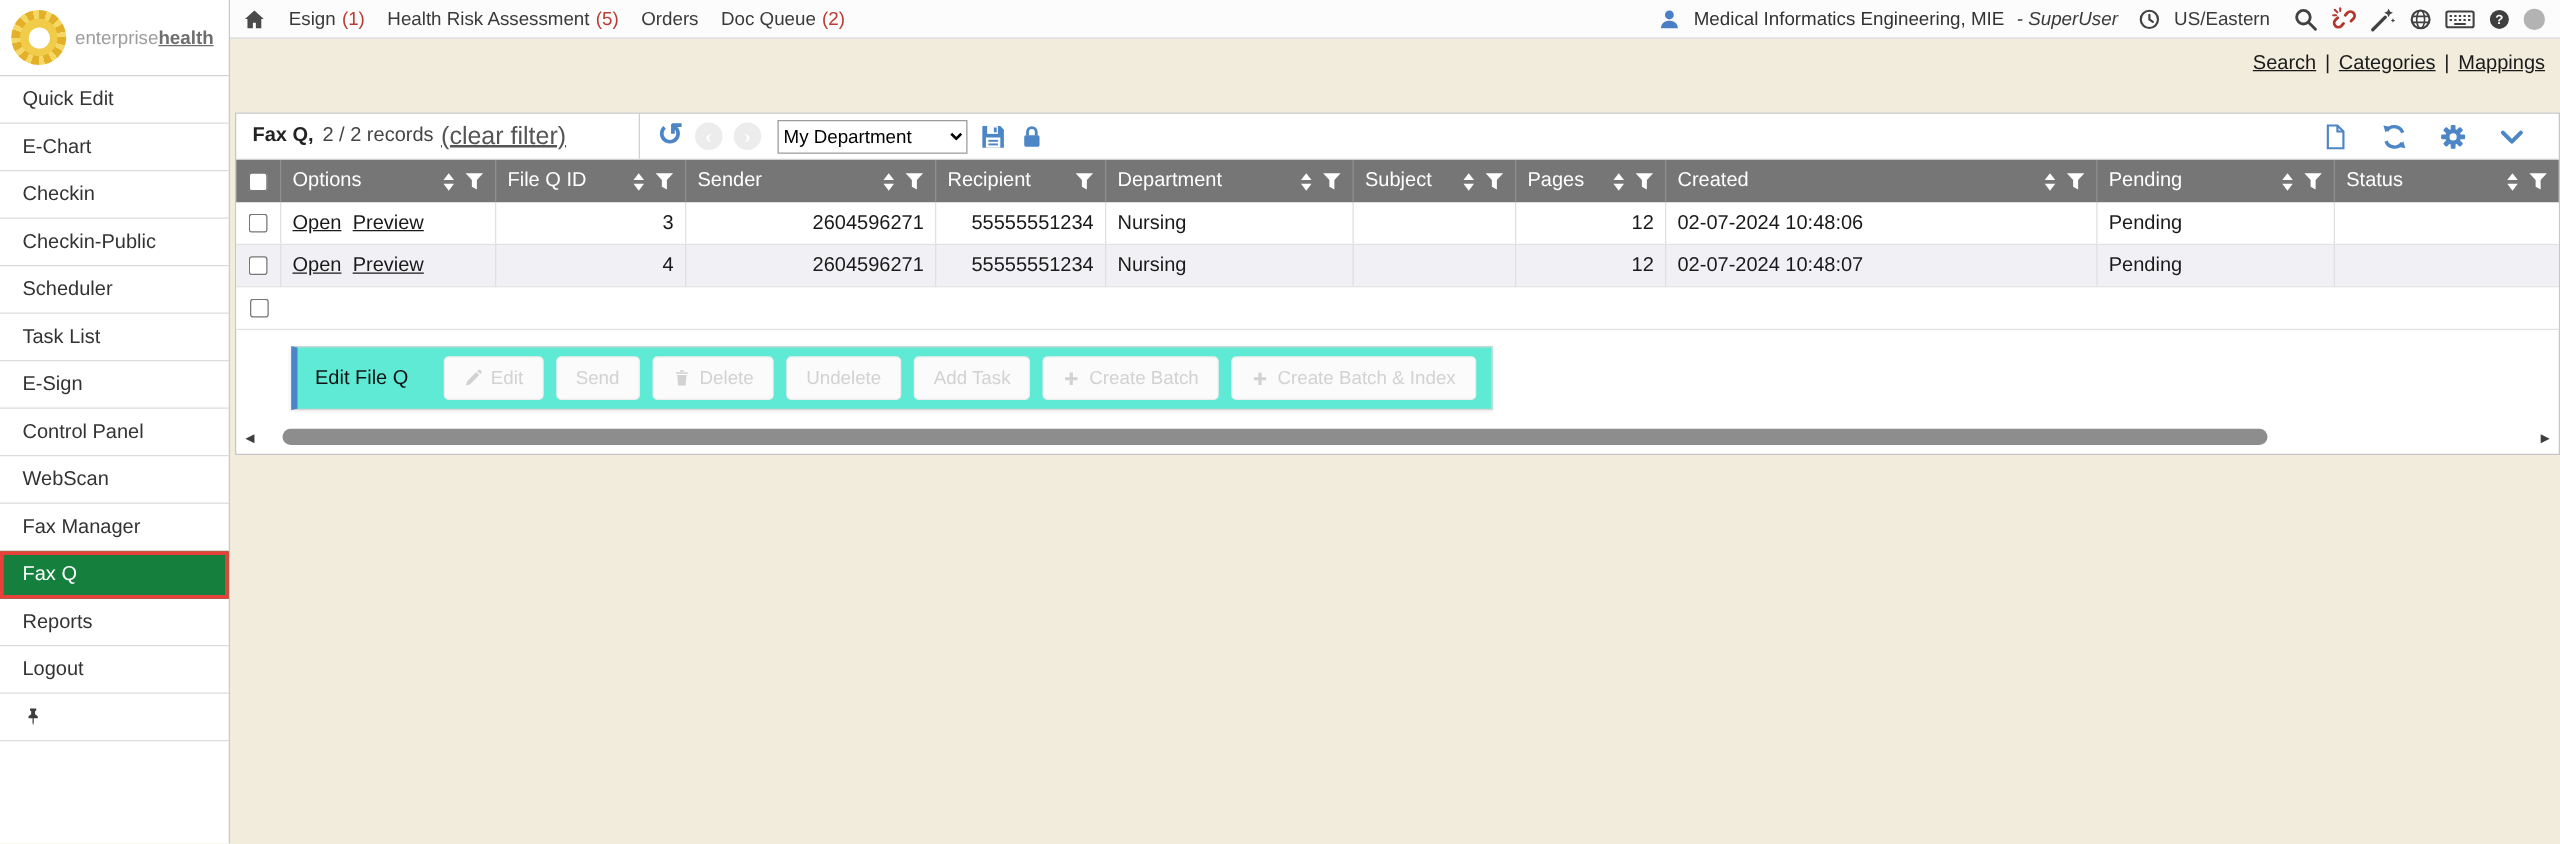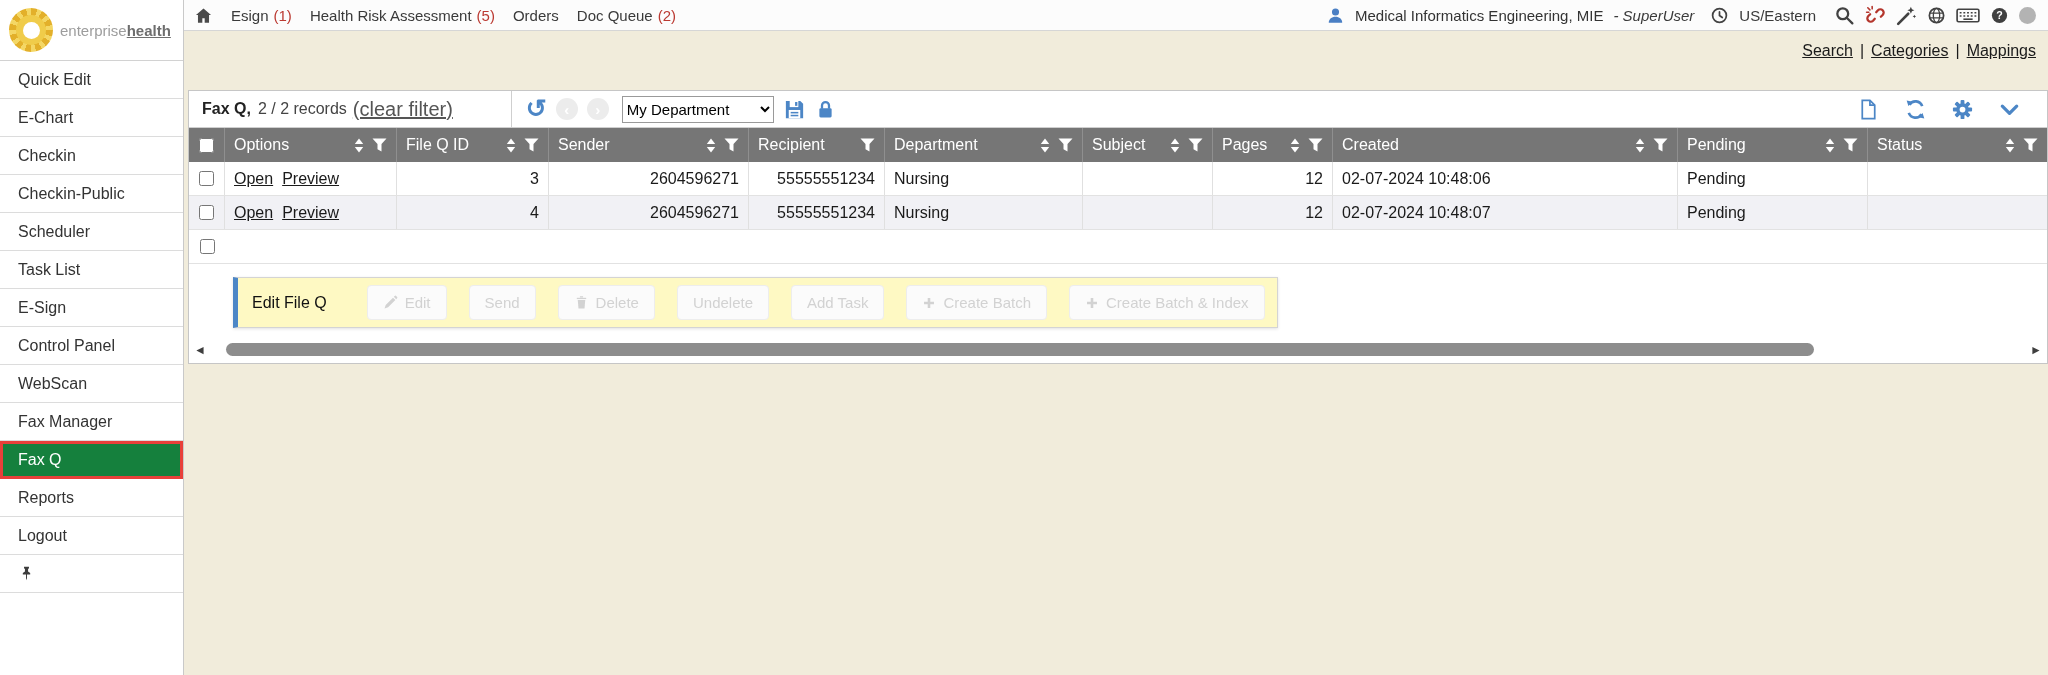"Edit File Q" .edit-bar { background: #fef9c3 -> #5eead4; gap: 22px -> 10px }
